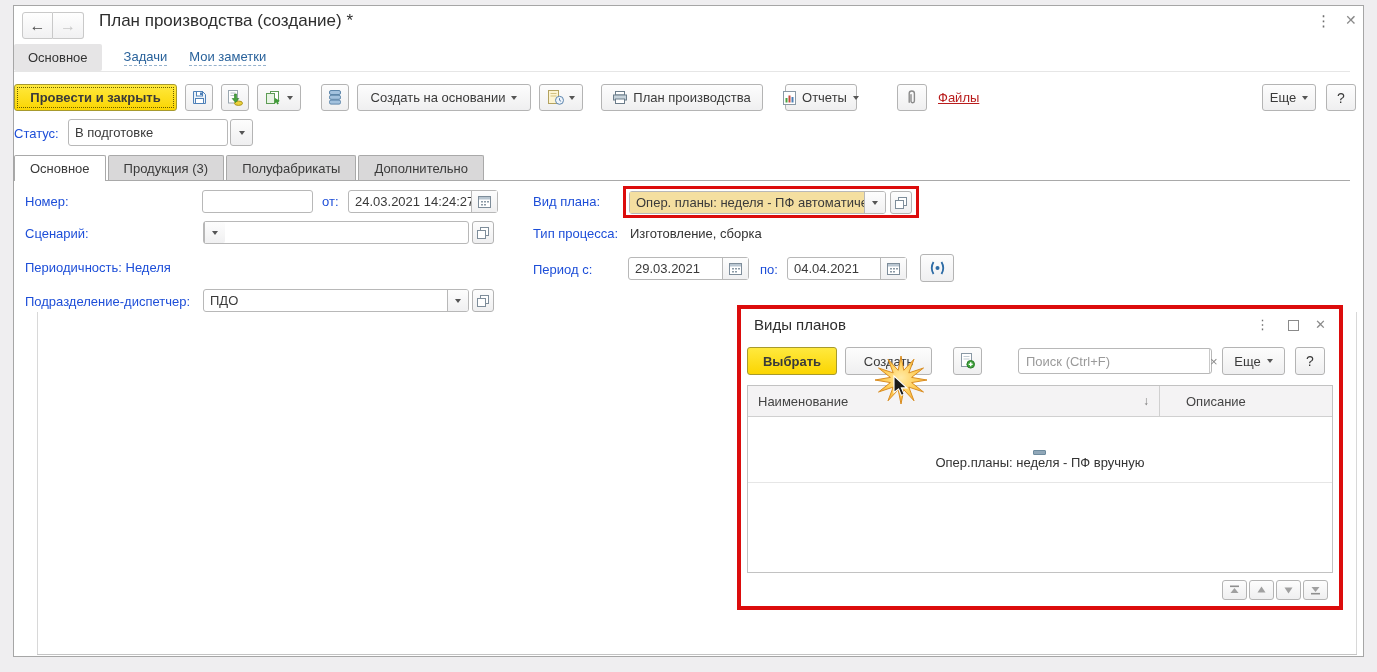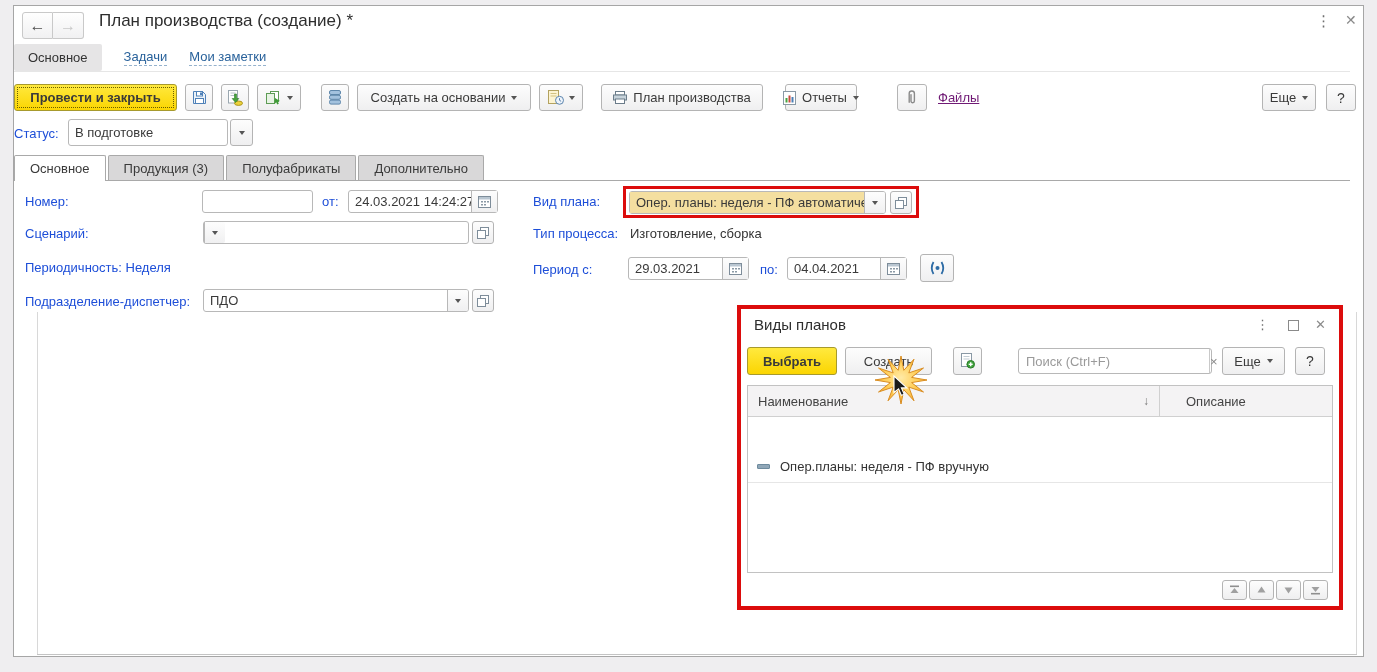"Файлы" .link { color: #701a75 -> #b91c1c }
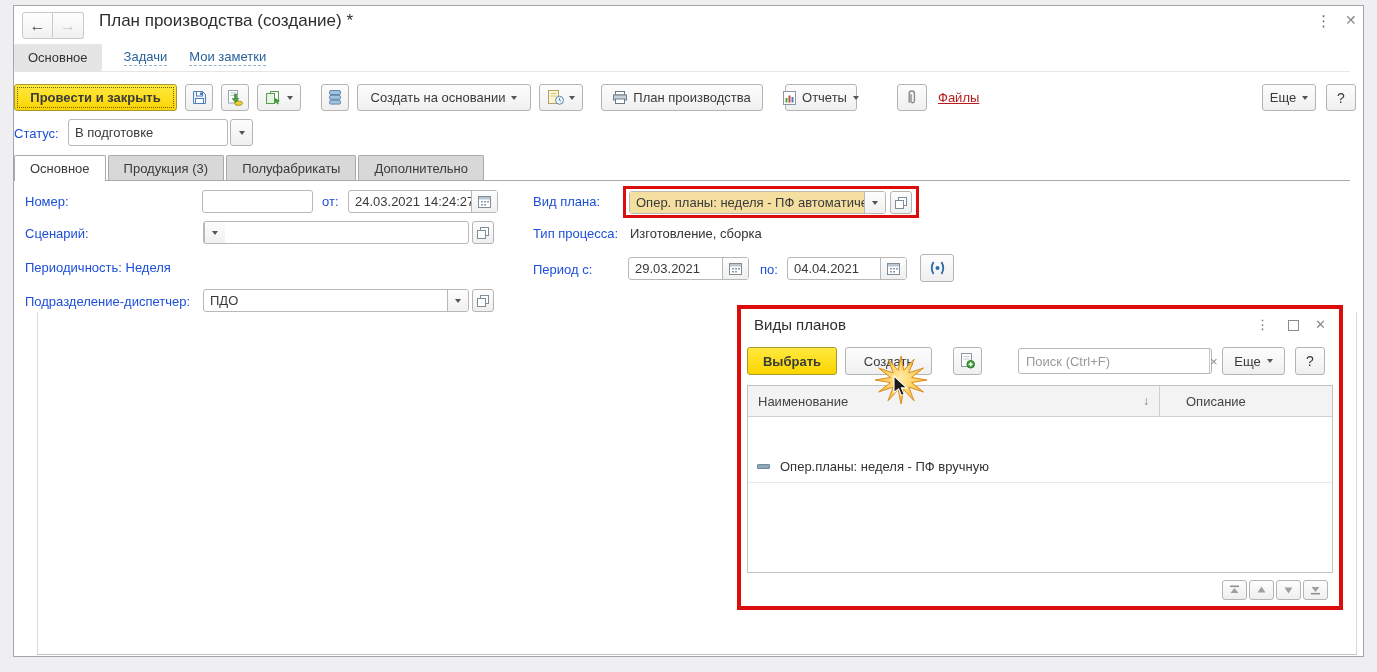"Опер.планы: неделя - ПФ вручную" div.pt-row { flex-direction: none -> column }
